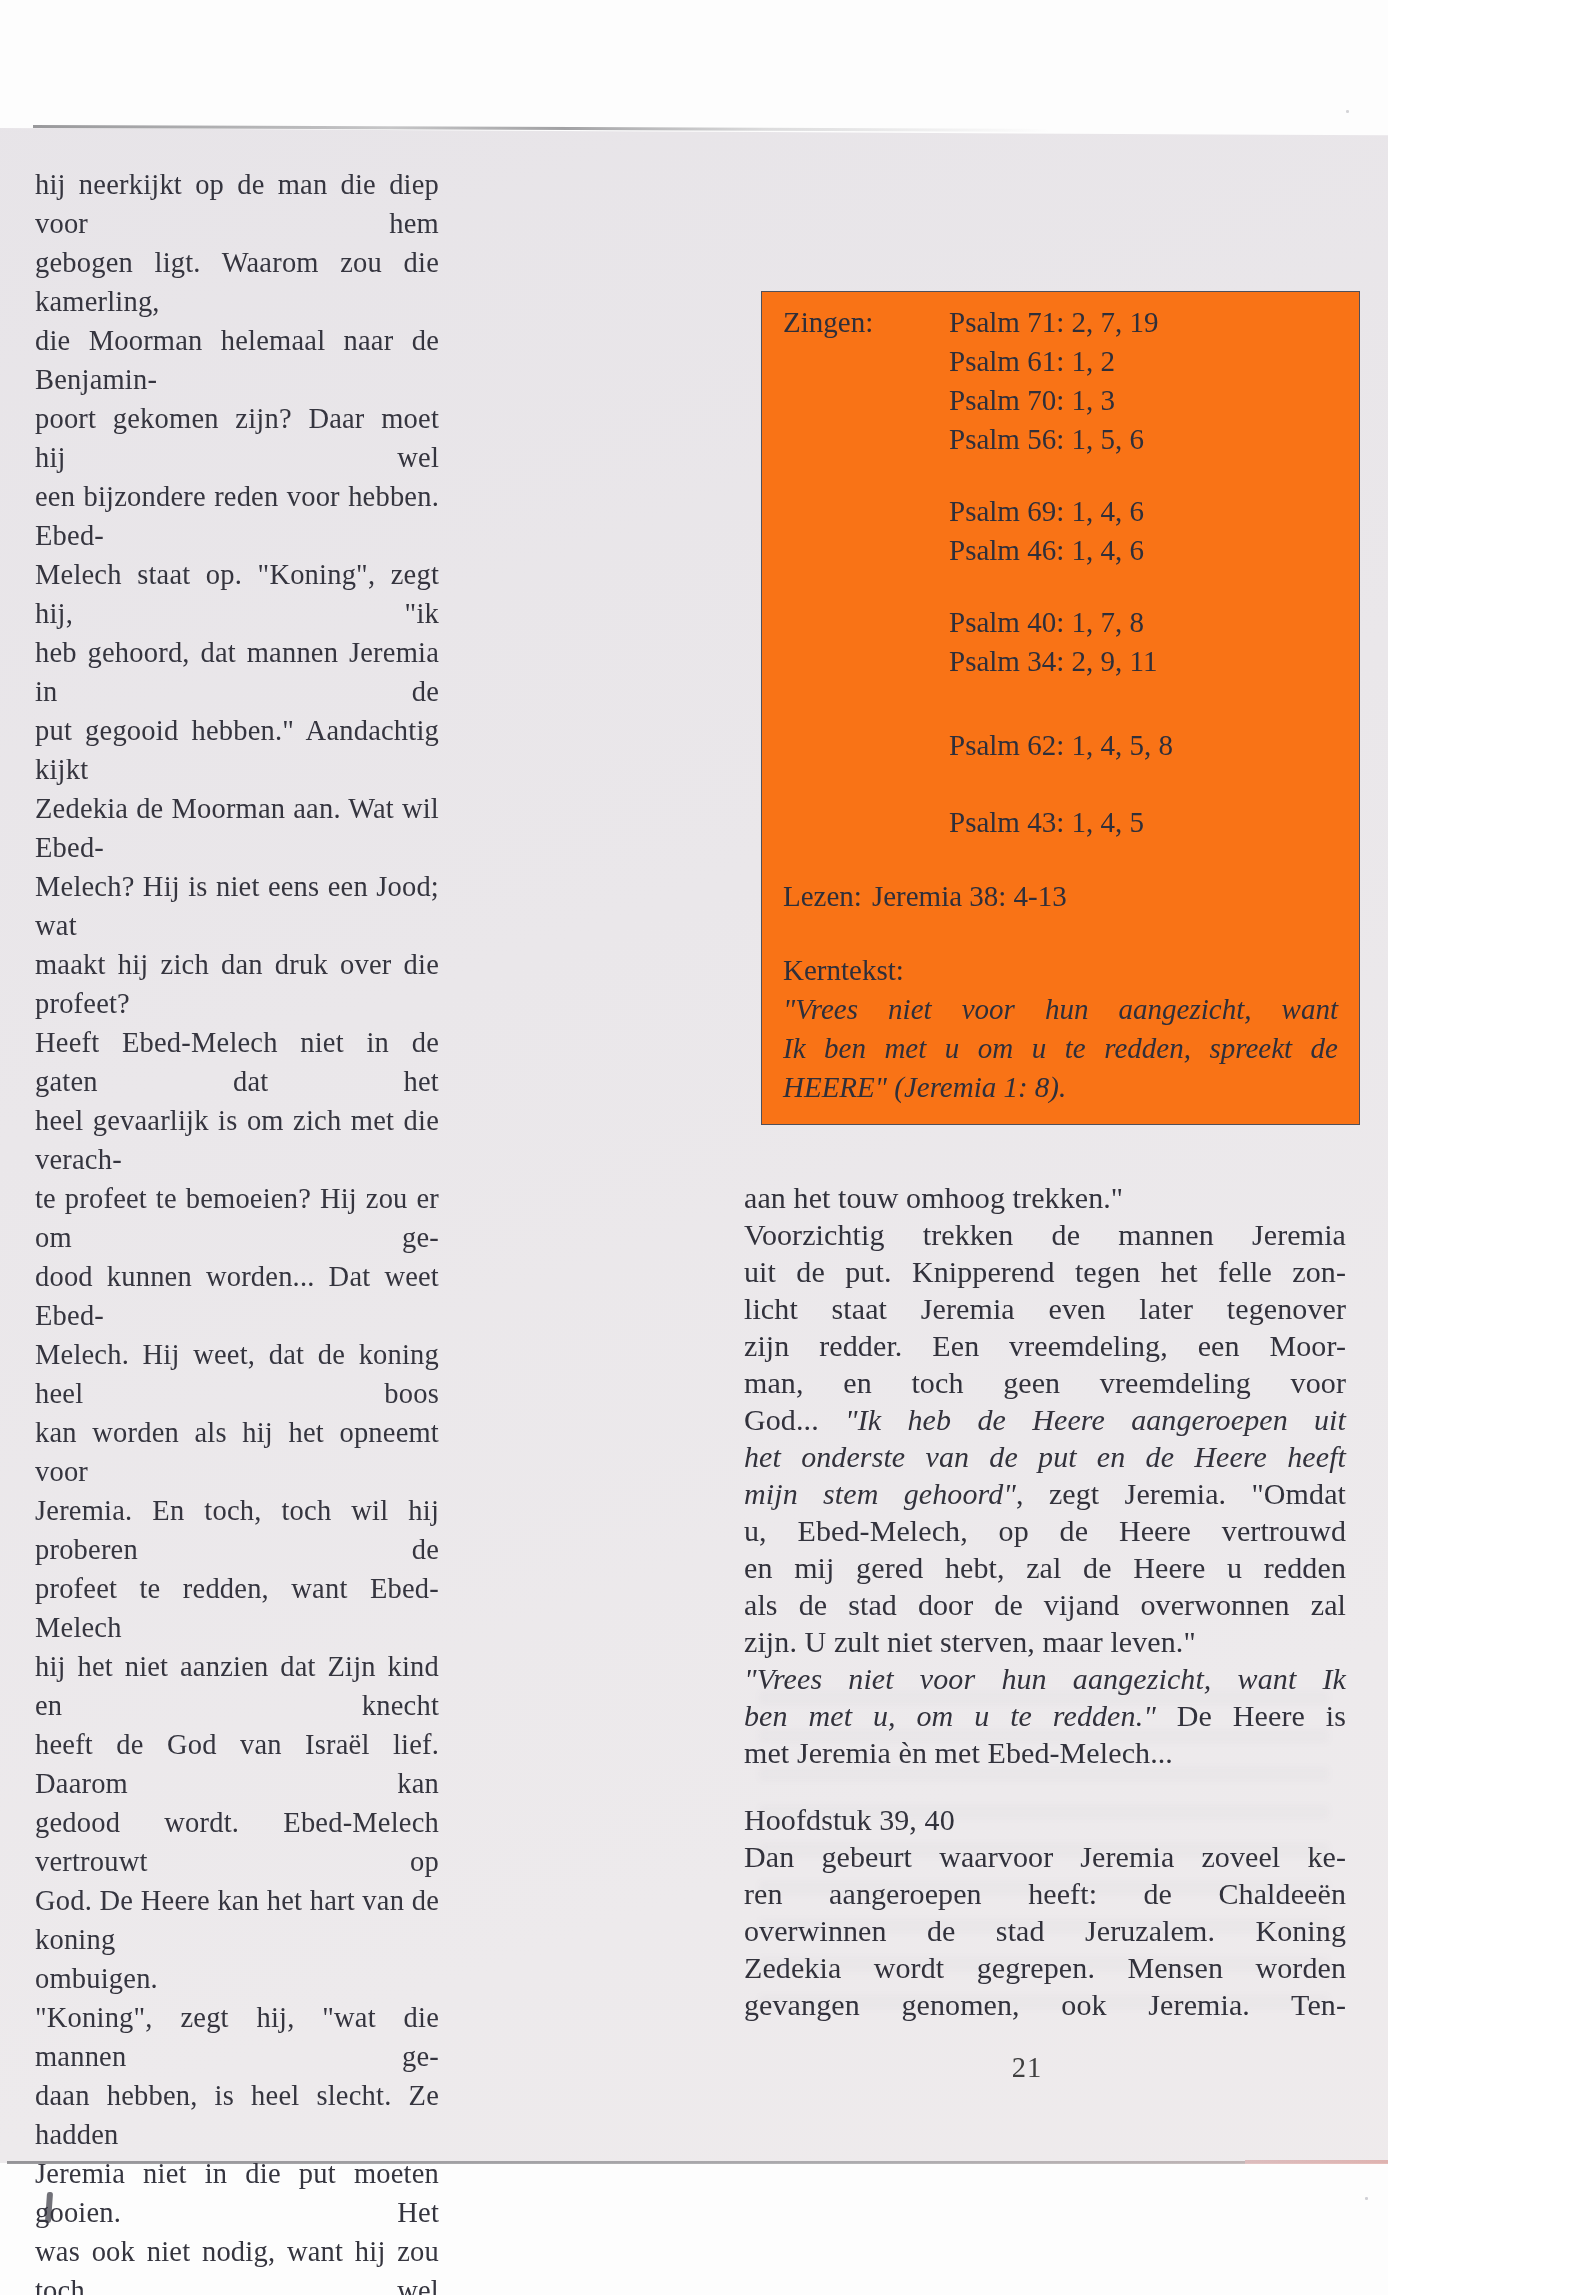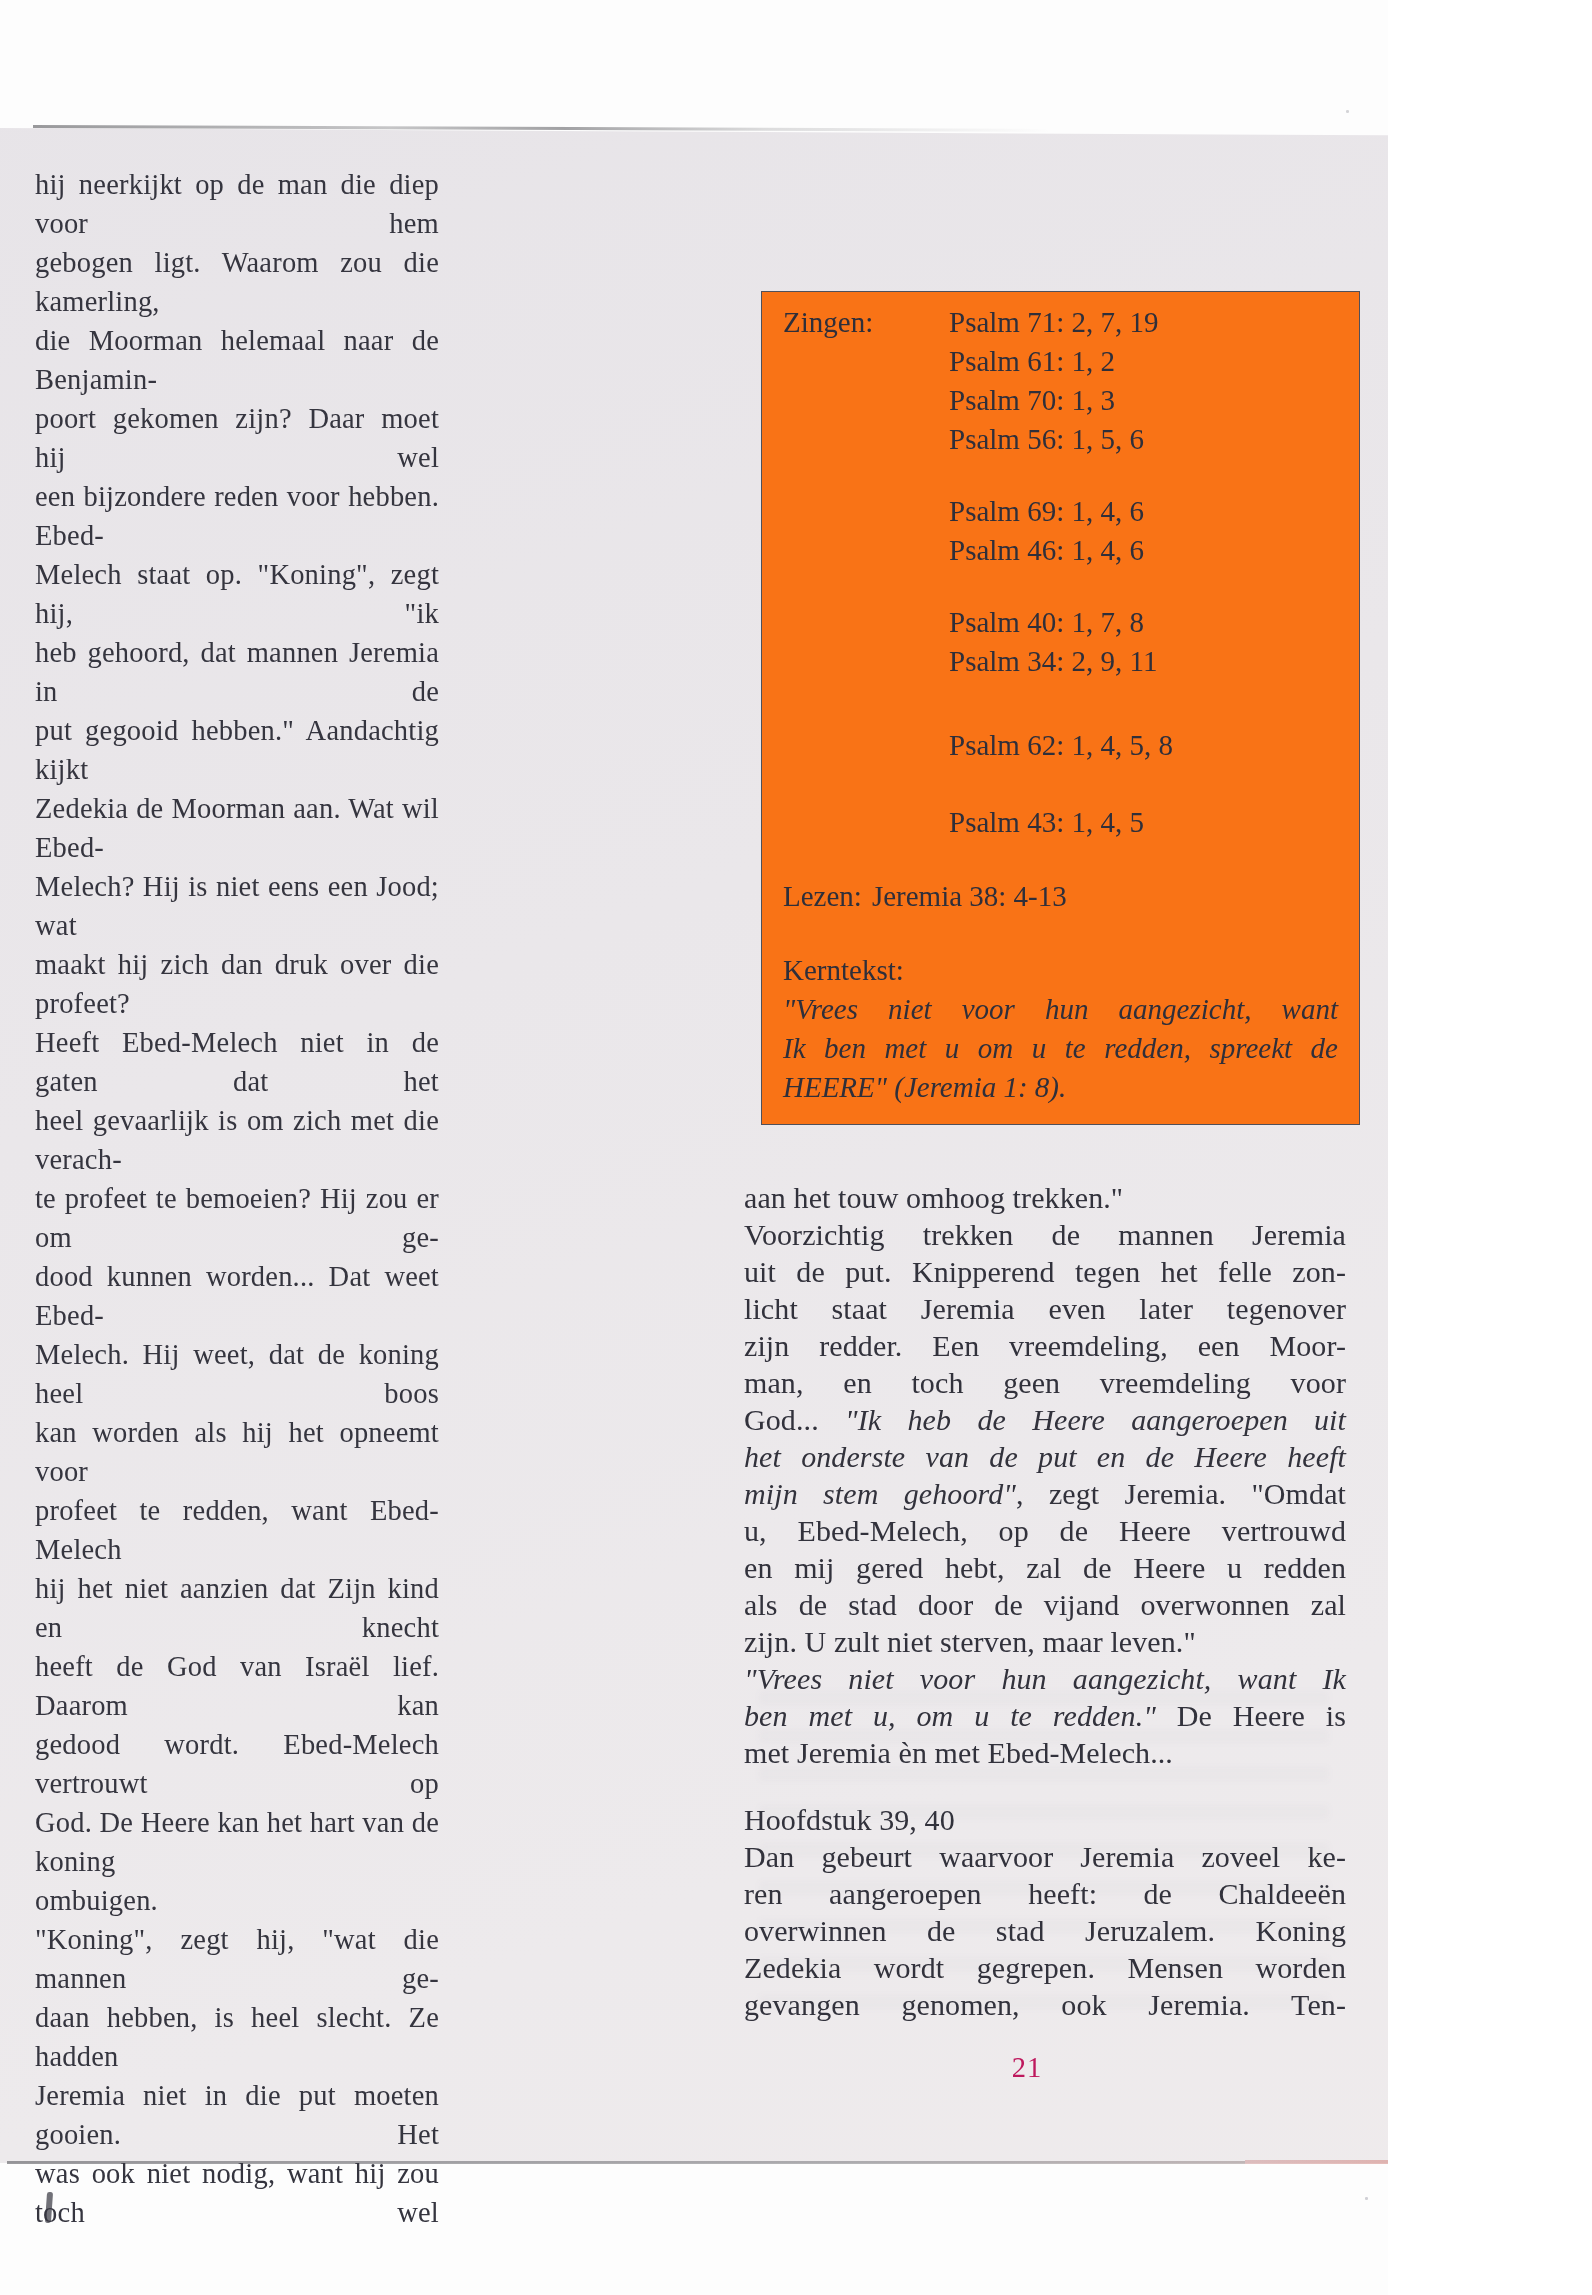"Jeremia. En toch, toch wil" div.ln { html: none -> <div><span>Jeremia. En toch, toch wil hij proberen de</span></div> }
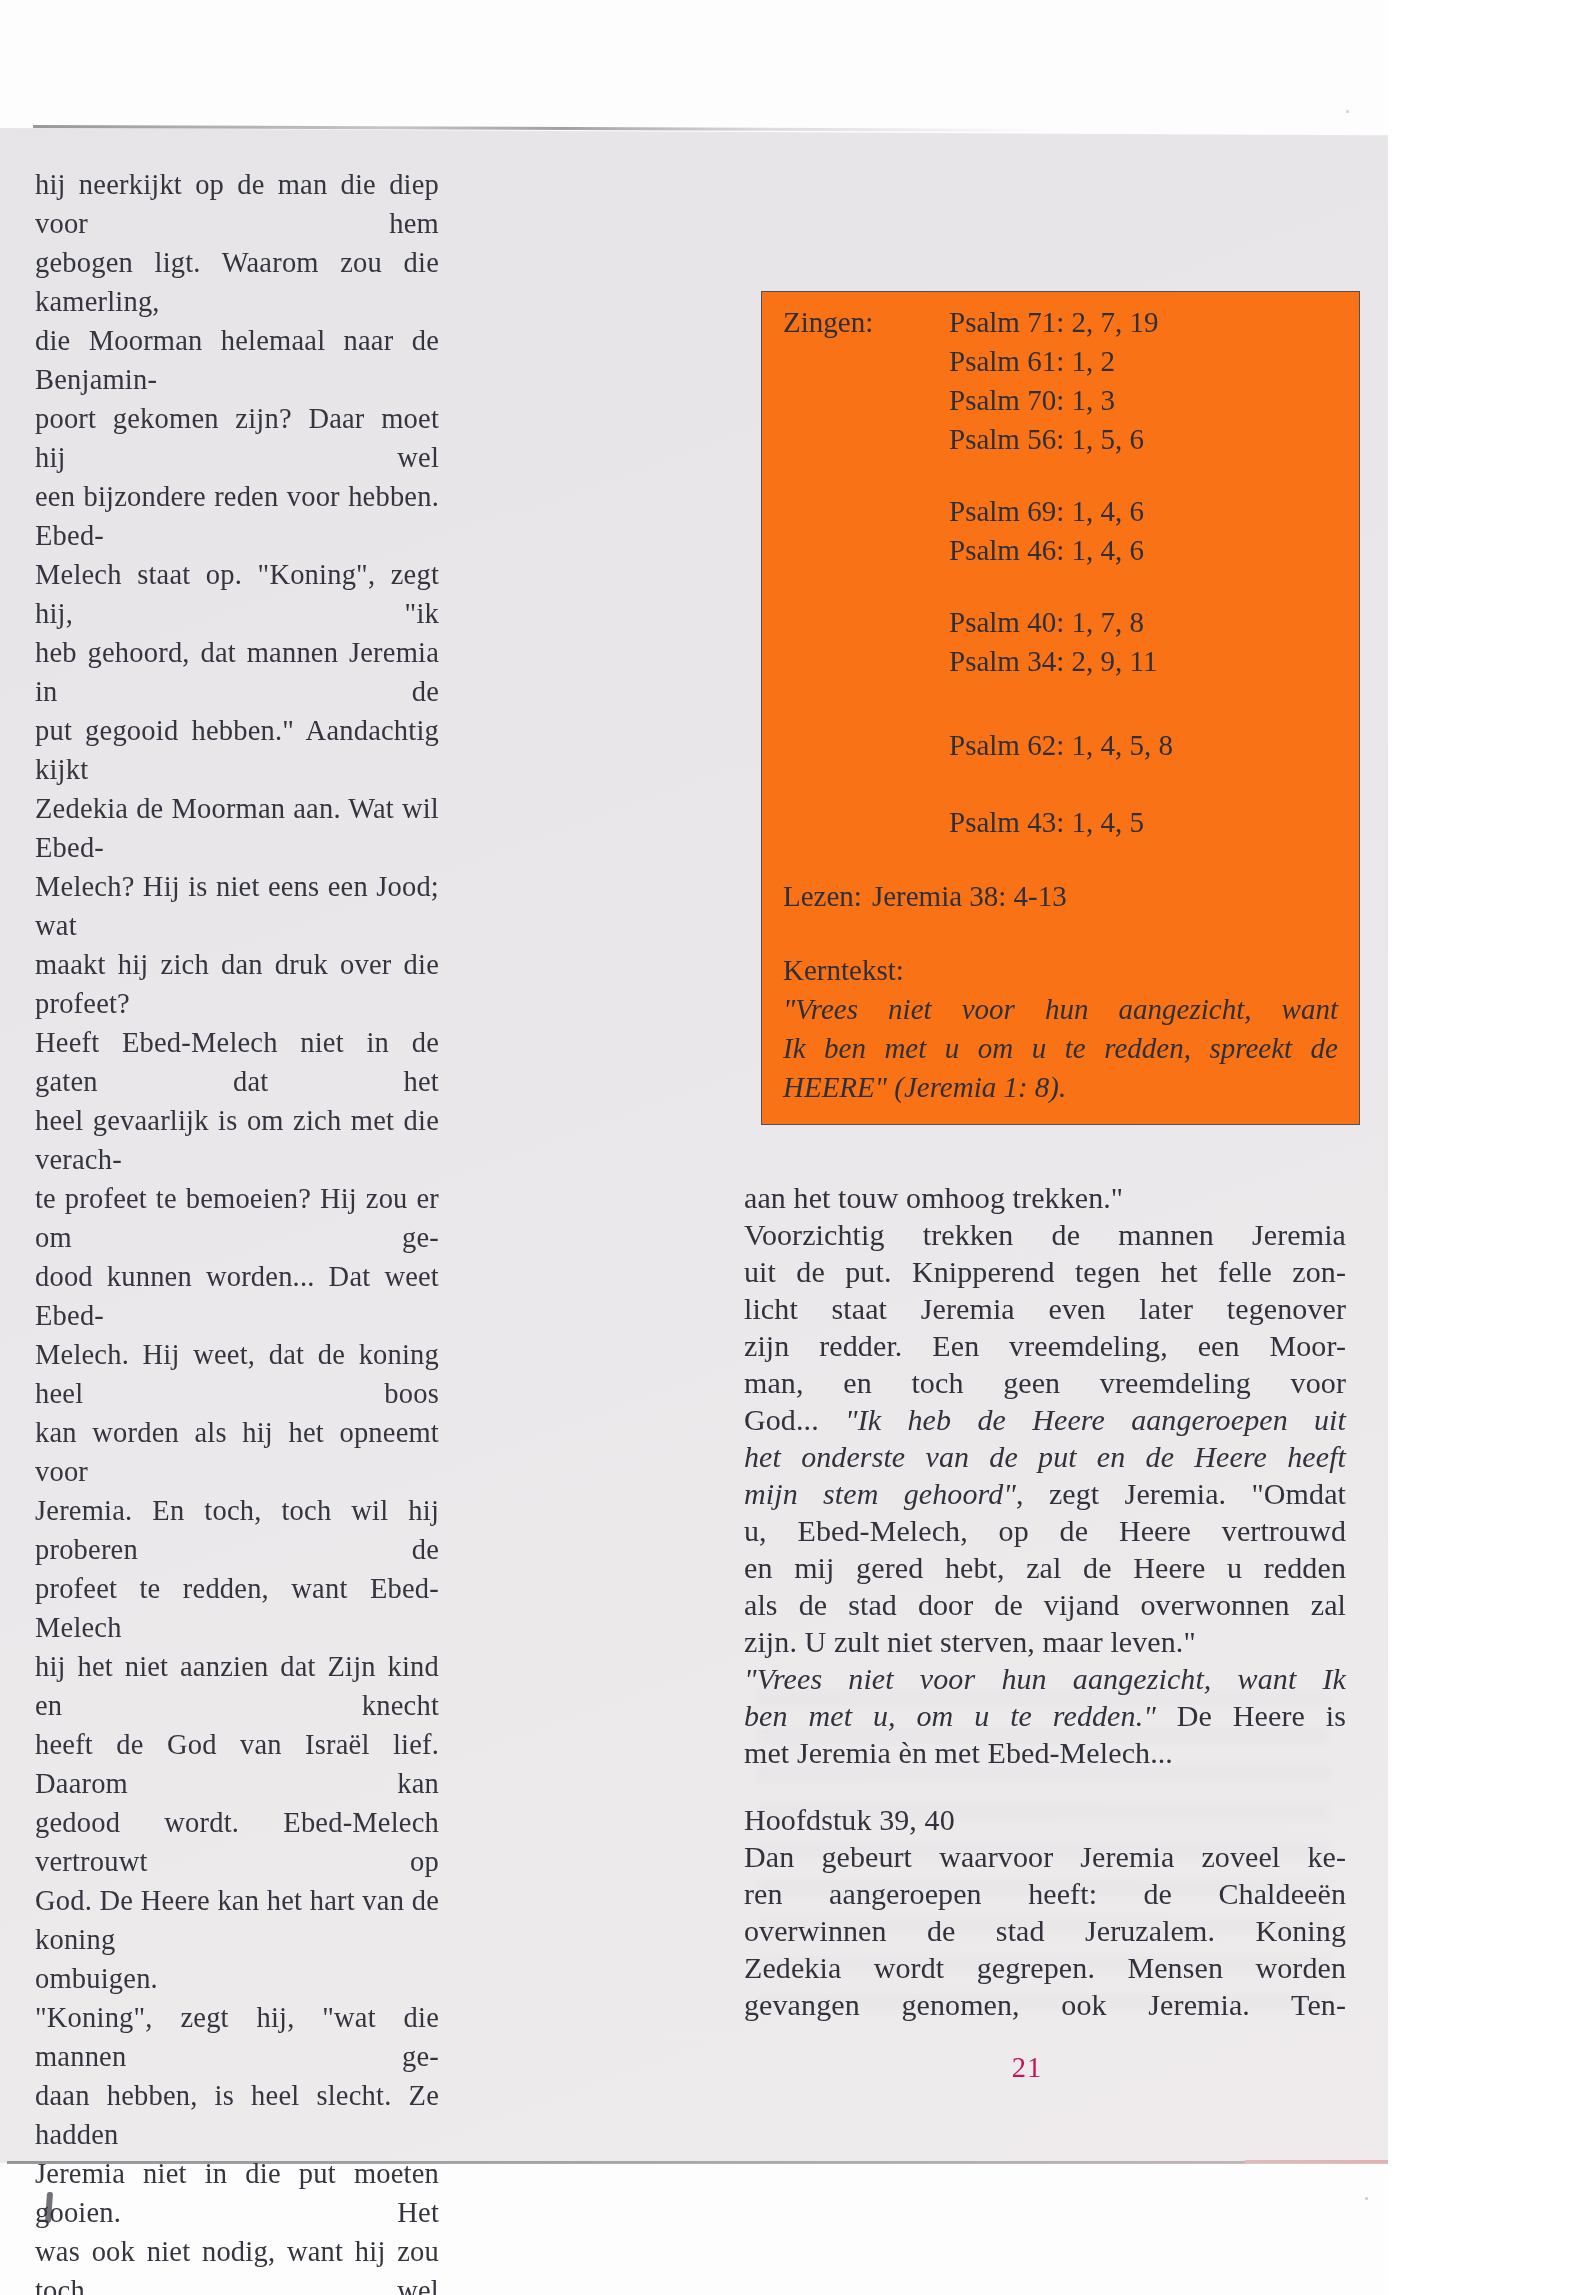"21" #page-number { color: #be185d -> #404040 }
